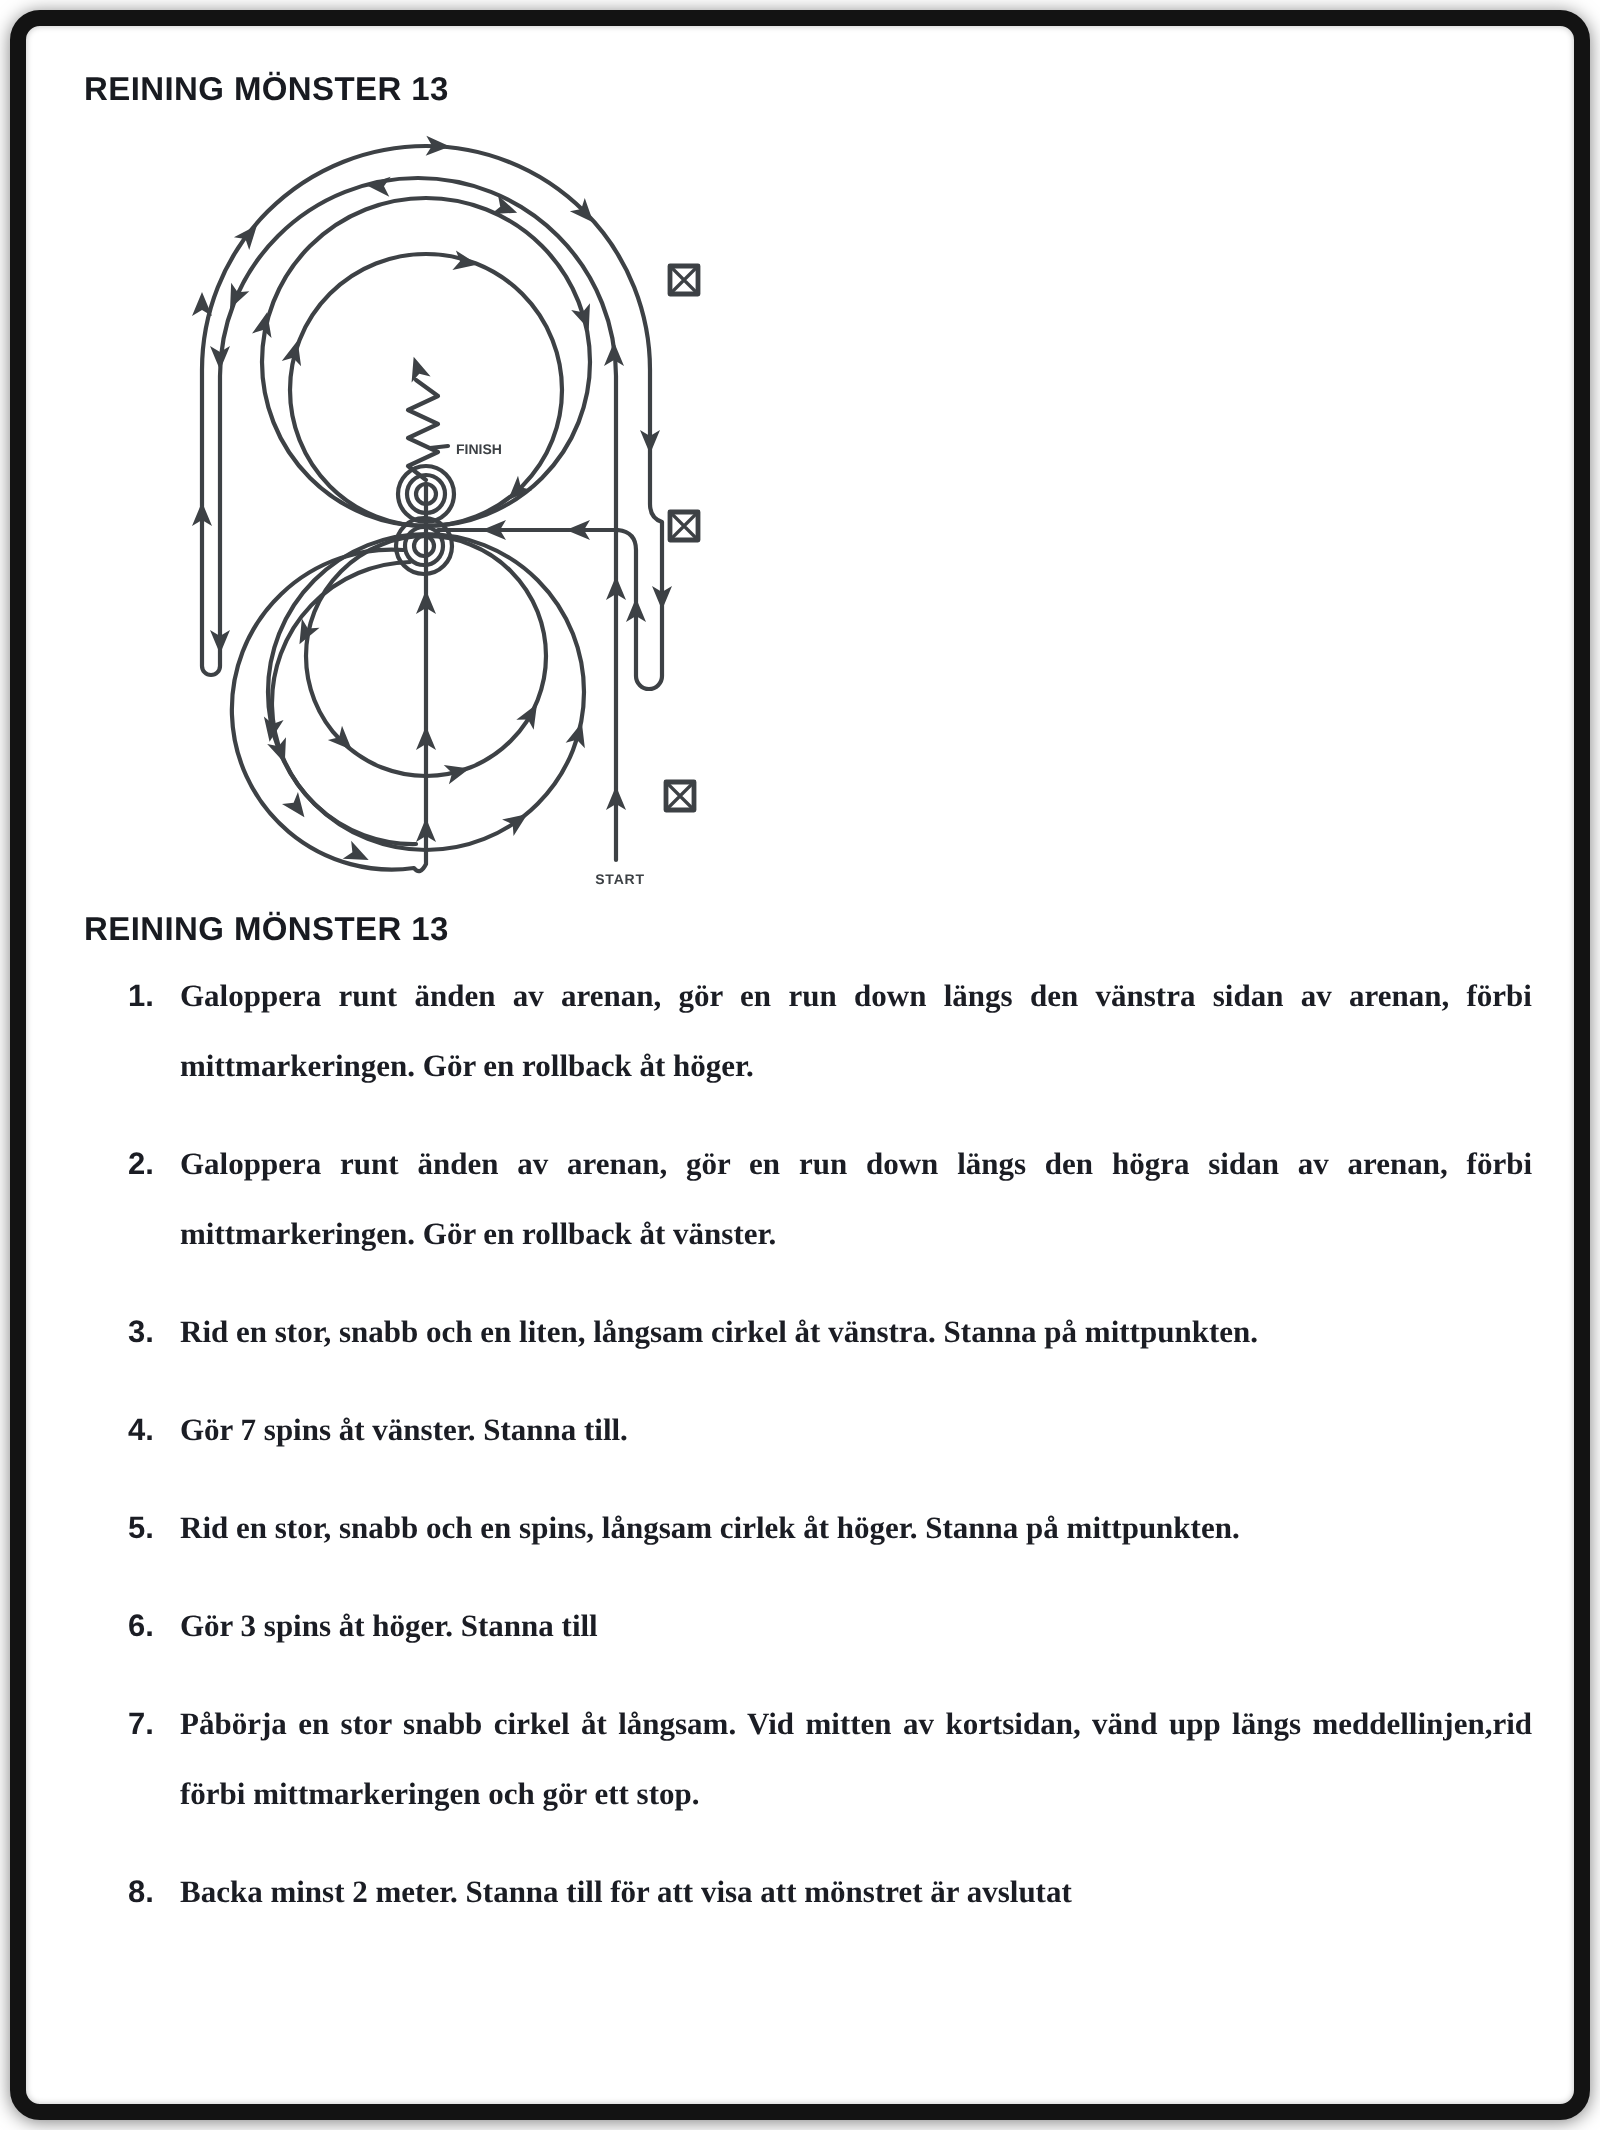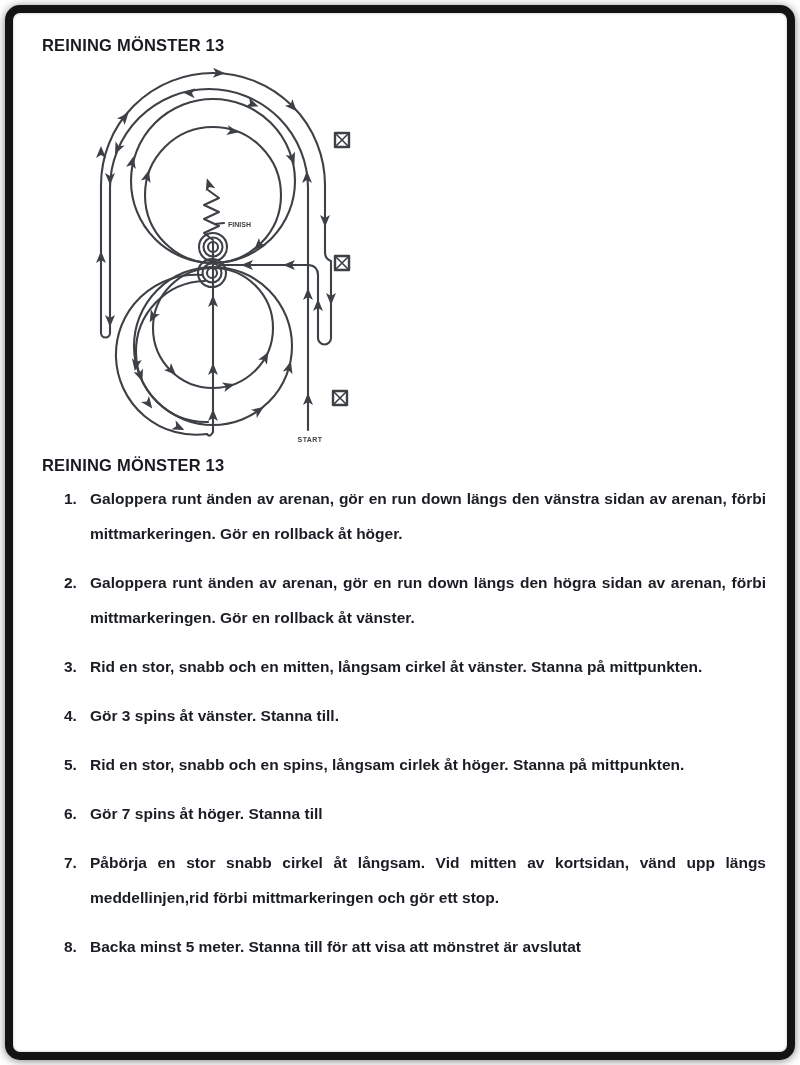"Galoppera runt änden av arenan," .item .txt { font-family: none -> Liberation Serif, serif }
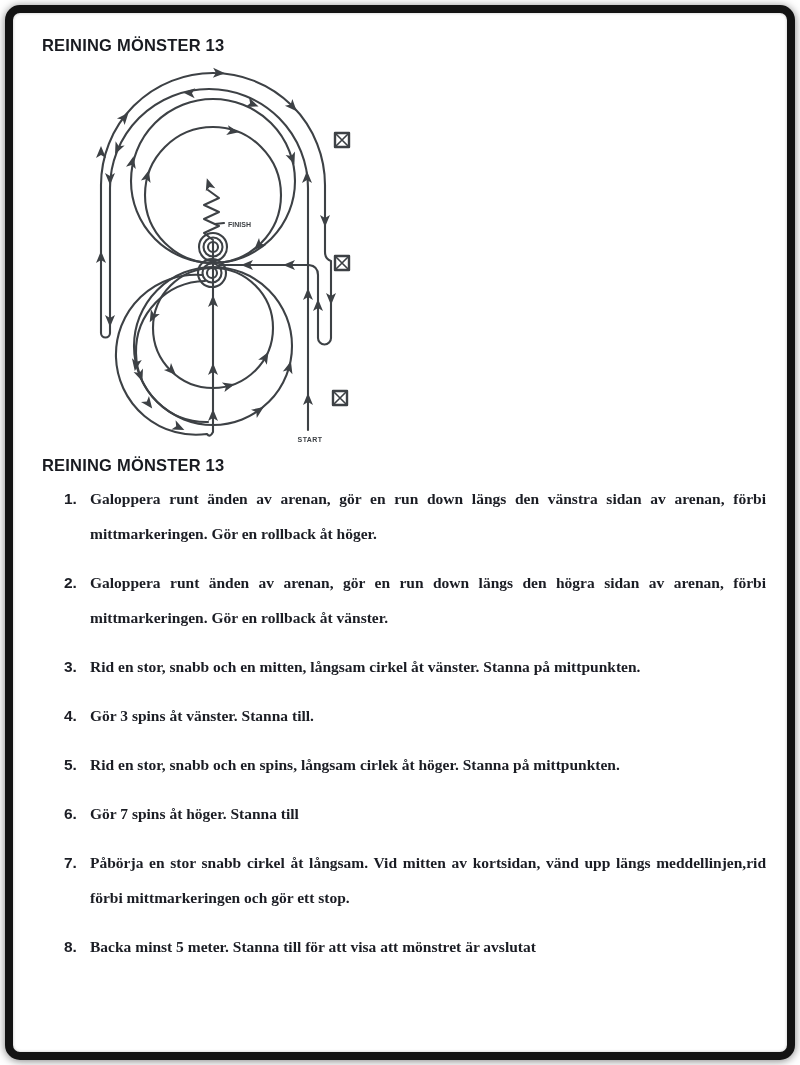"Rid en stor, snabb och en mitten," span.txt { text: mitten, långsam cirkel åt vänster -> liten, långsam cirkel åt vänstra }
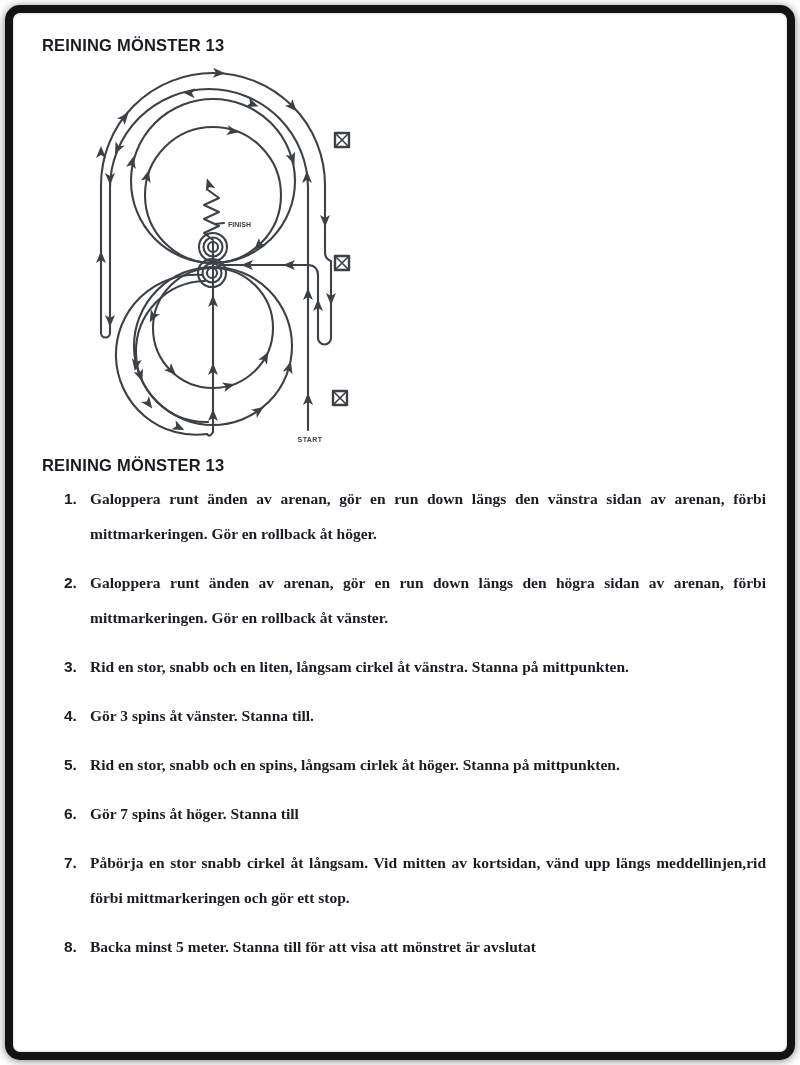"Gör 3 spins åt vänster." span.txt { text: 3 -> 7 }
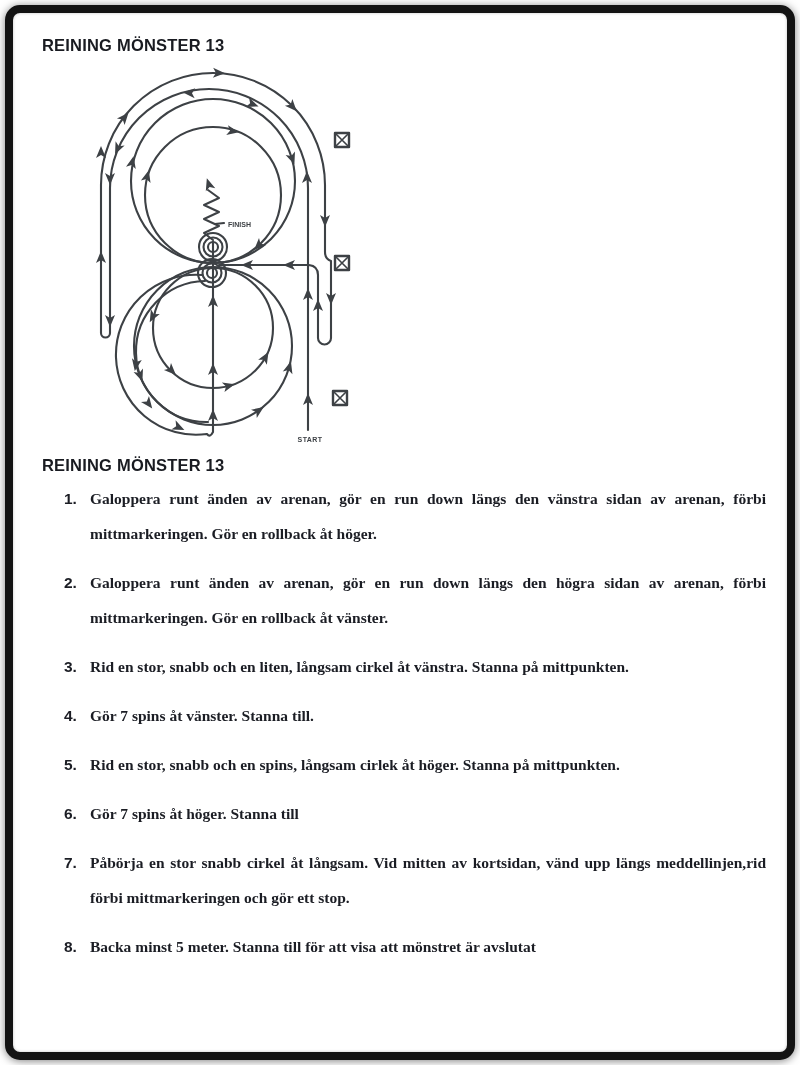"Gör 7 spins åt höger." span.txt { text: 7 -> 3 }
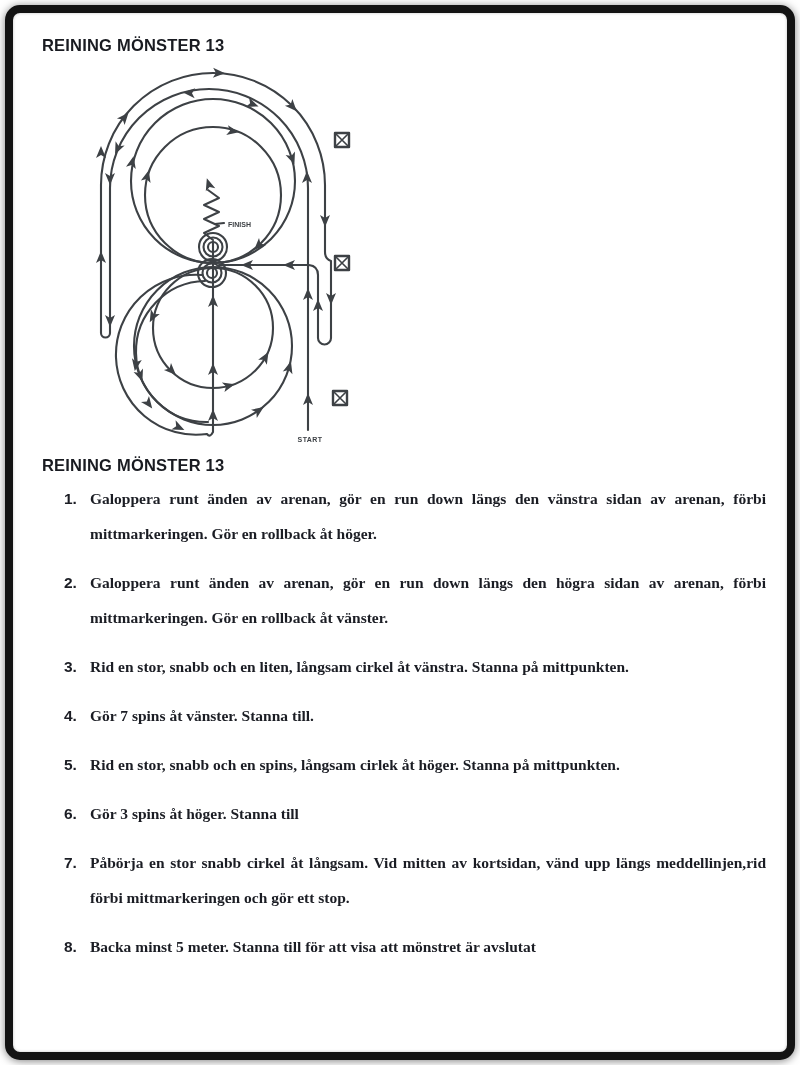"Backa minst 5 meter. Stanna" span.txt { text: 5 -> 2 }
